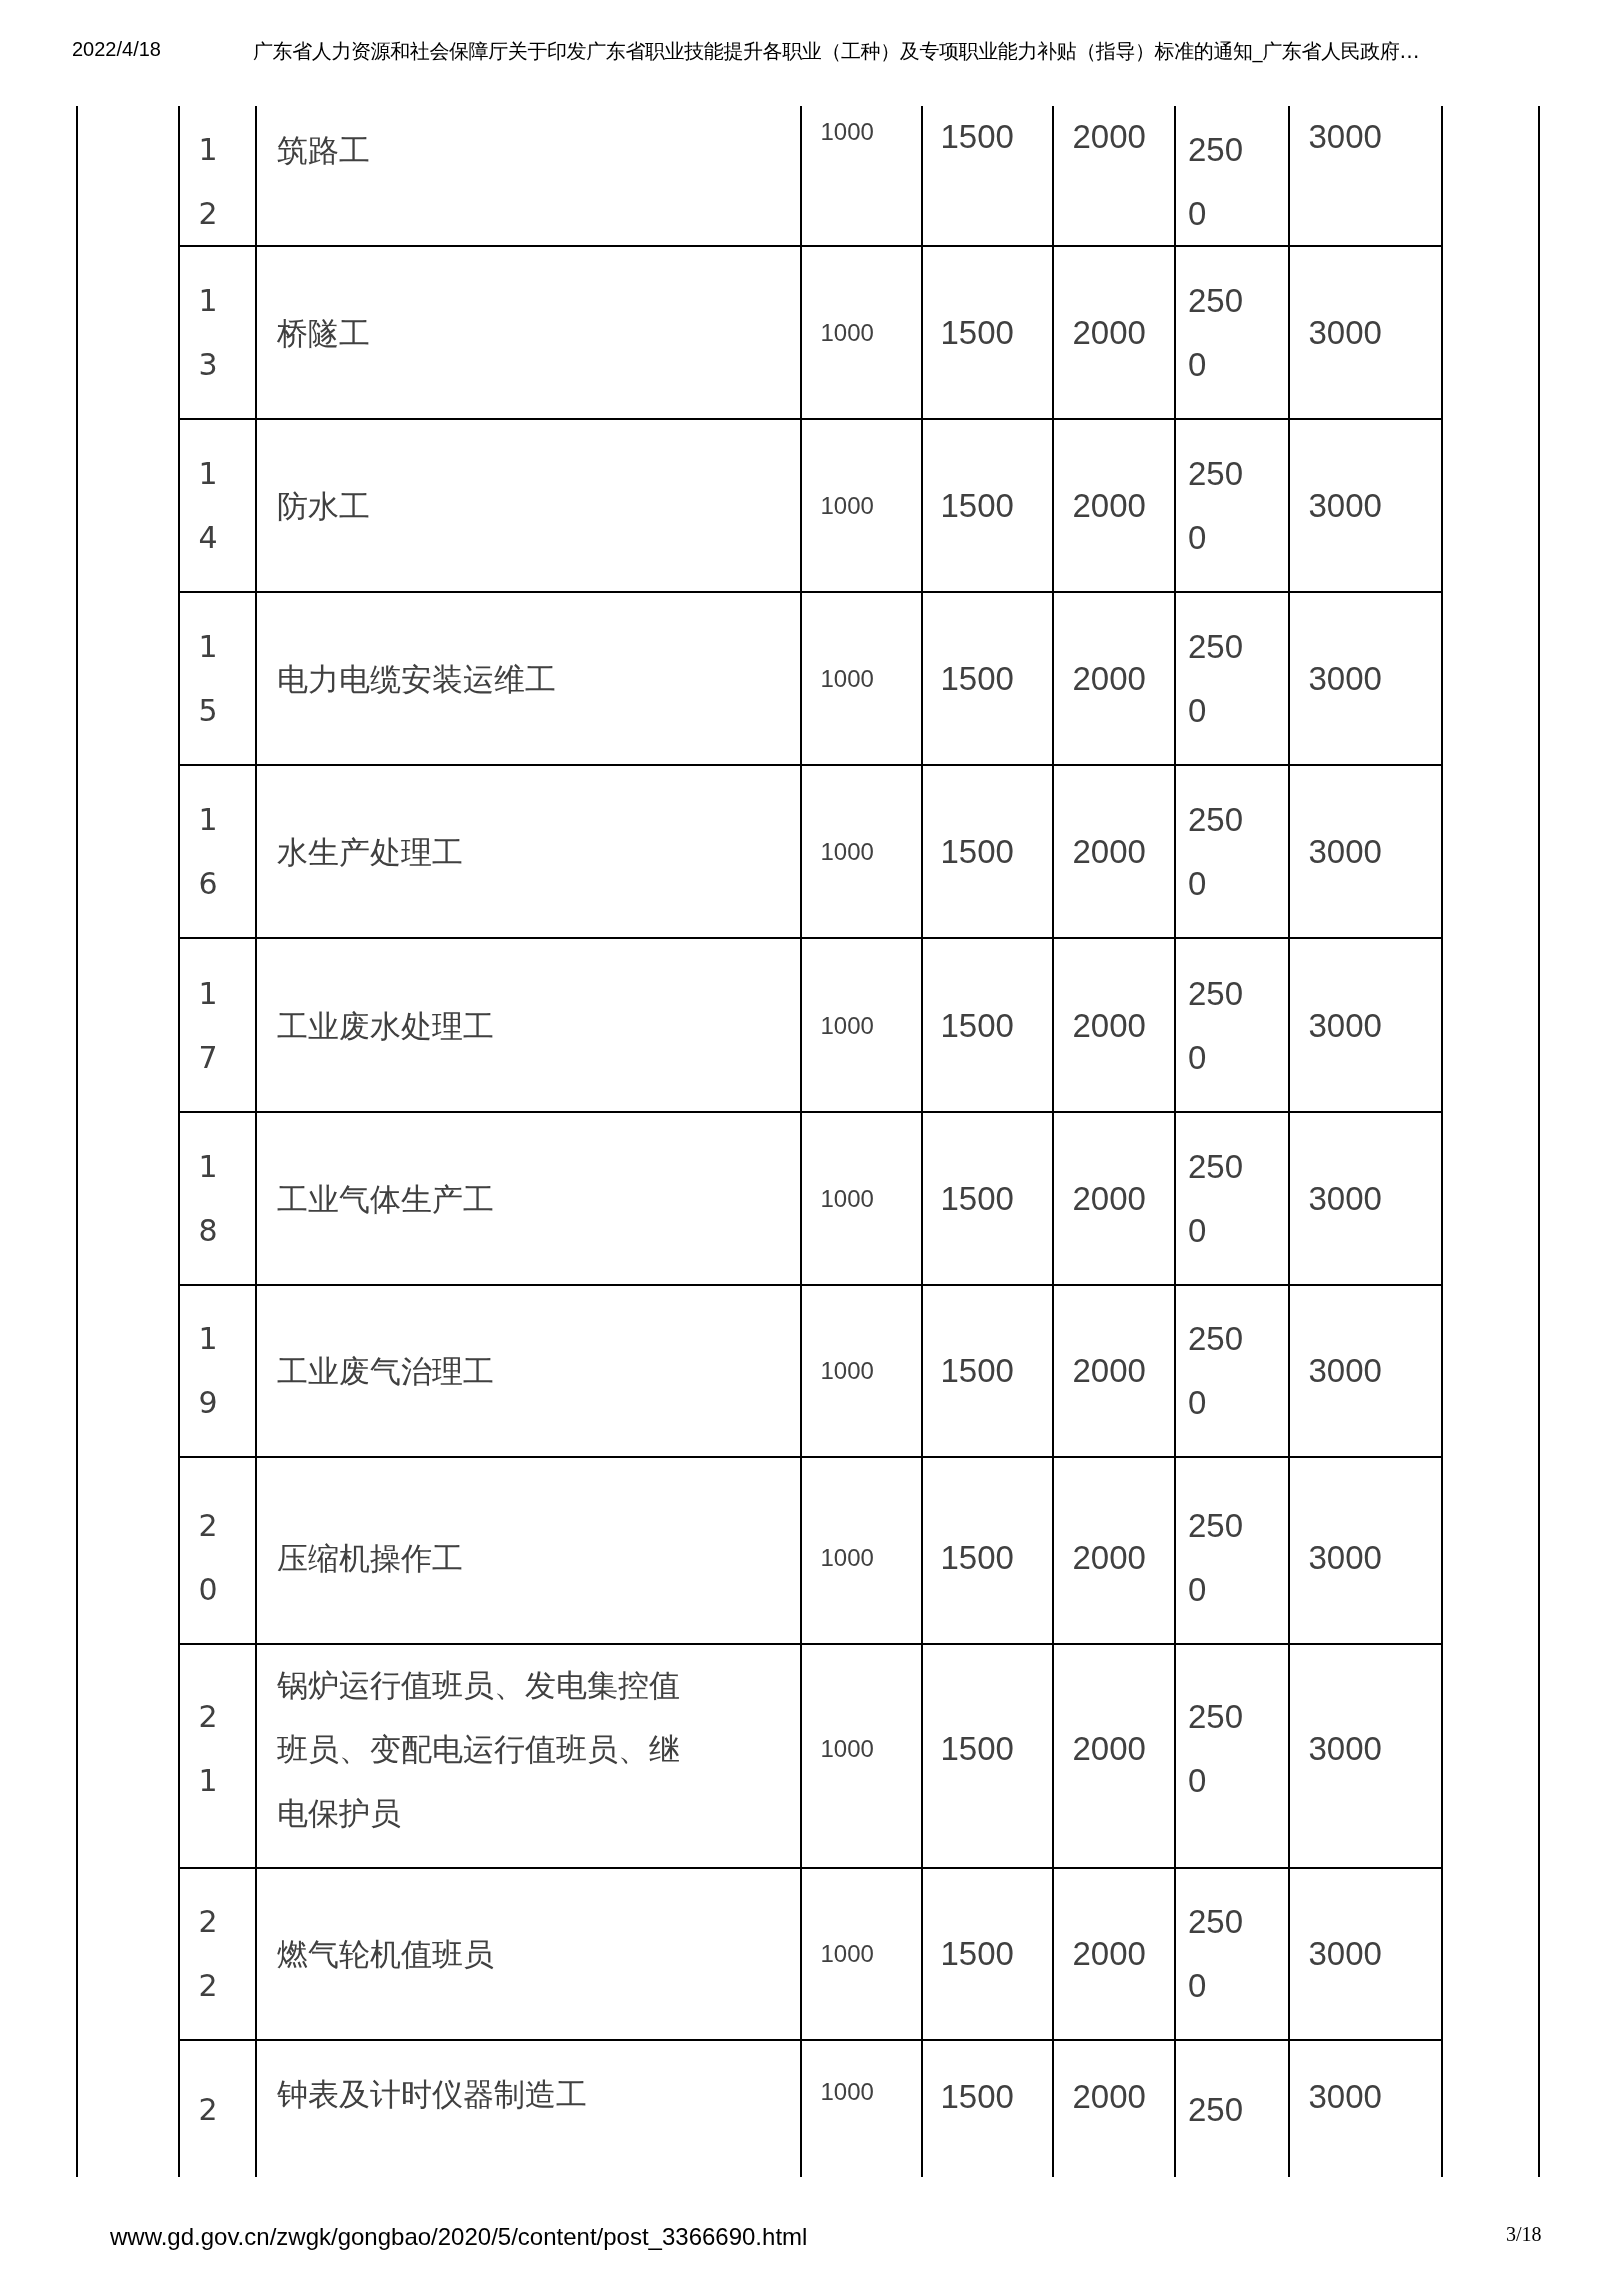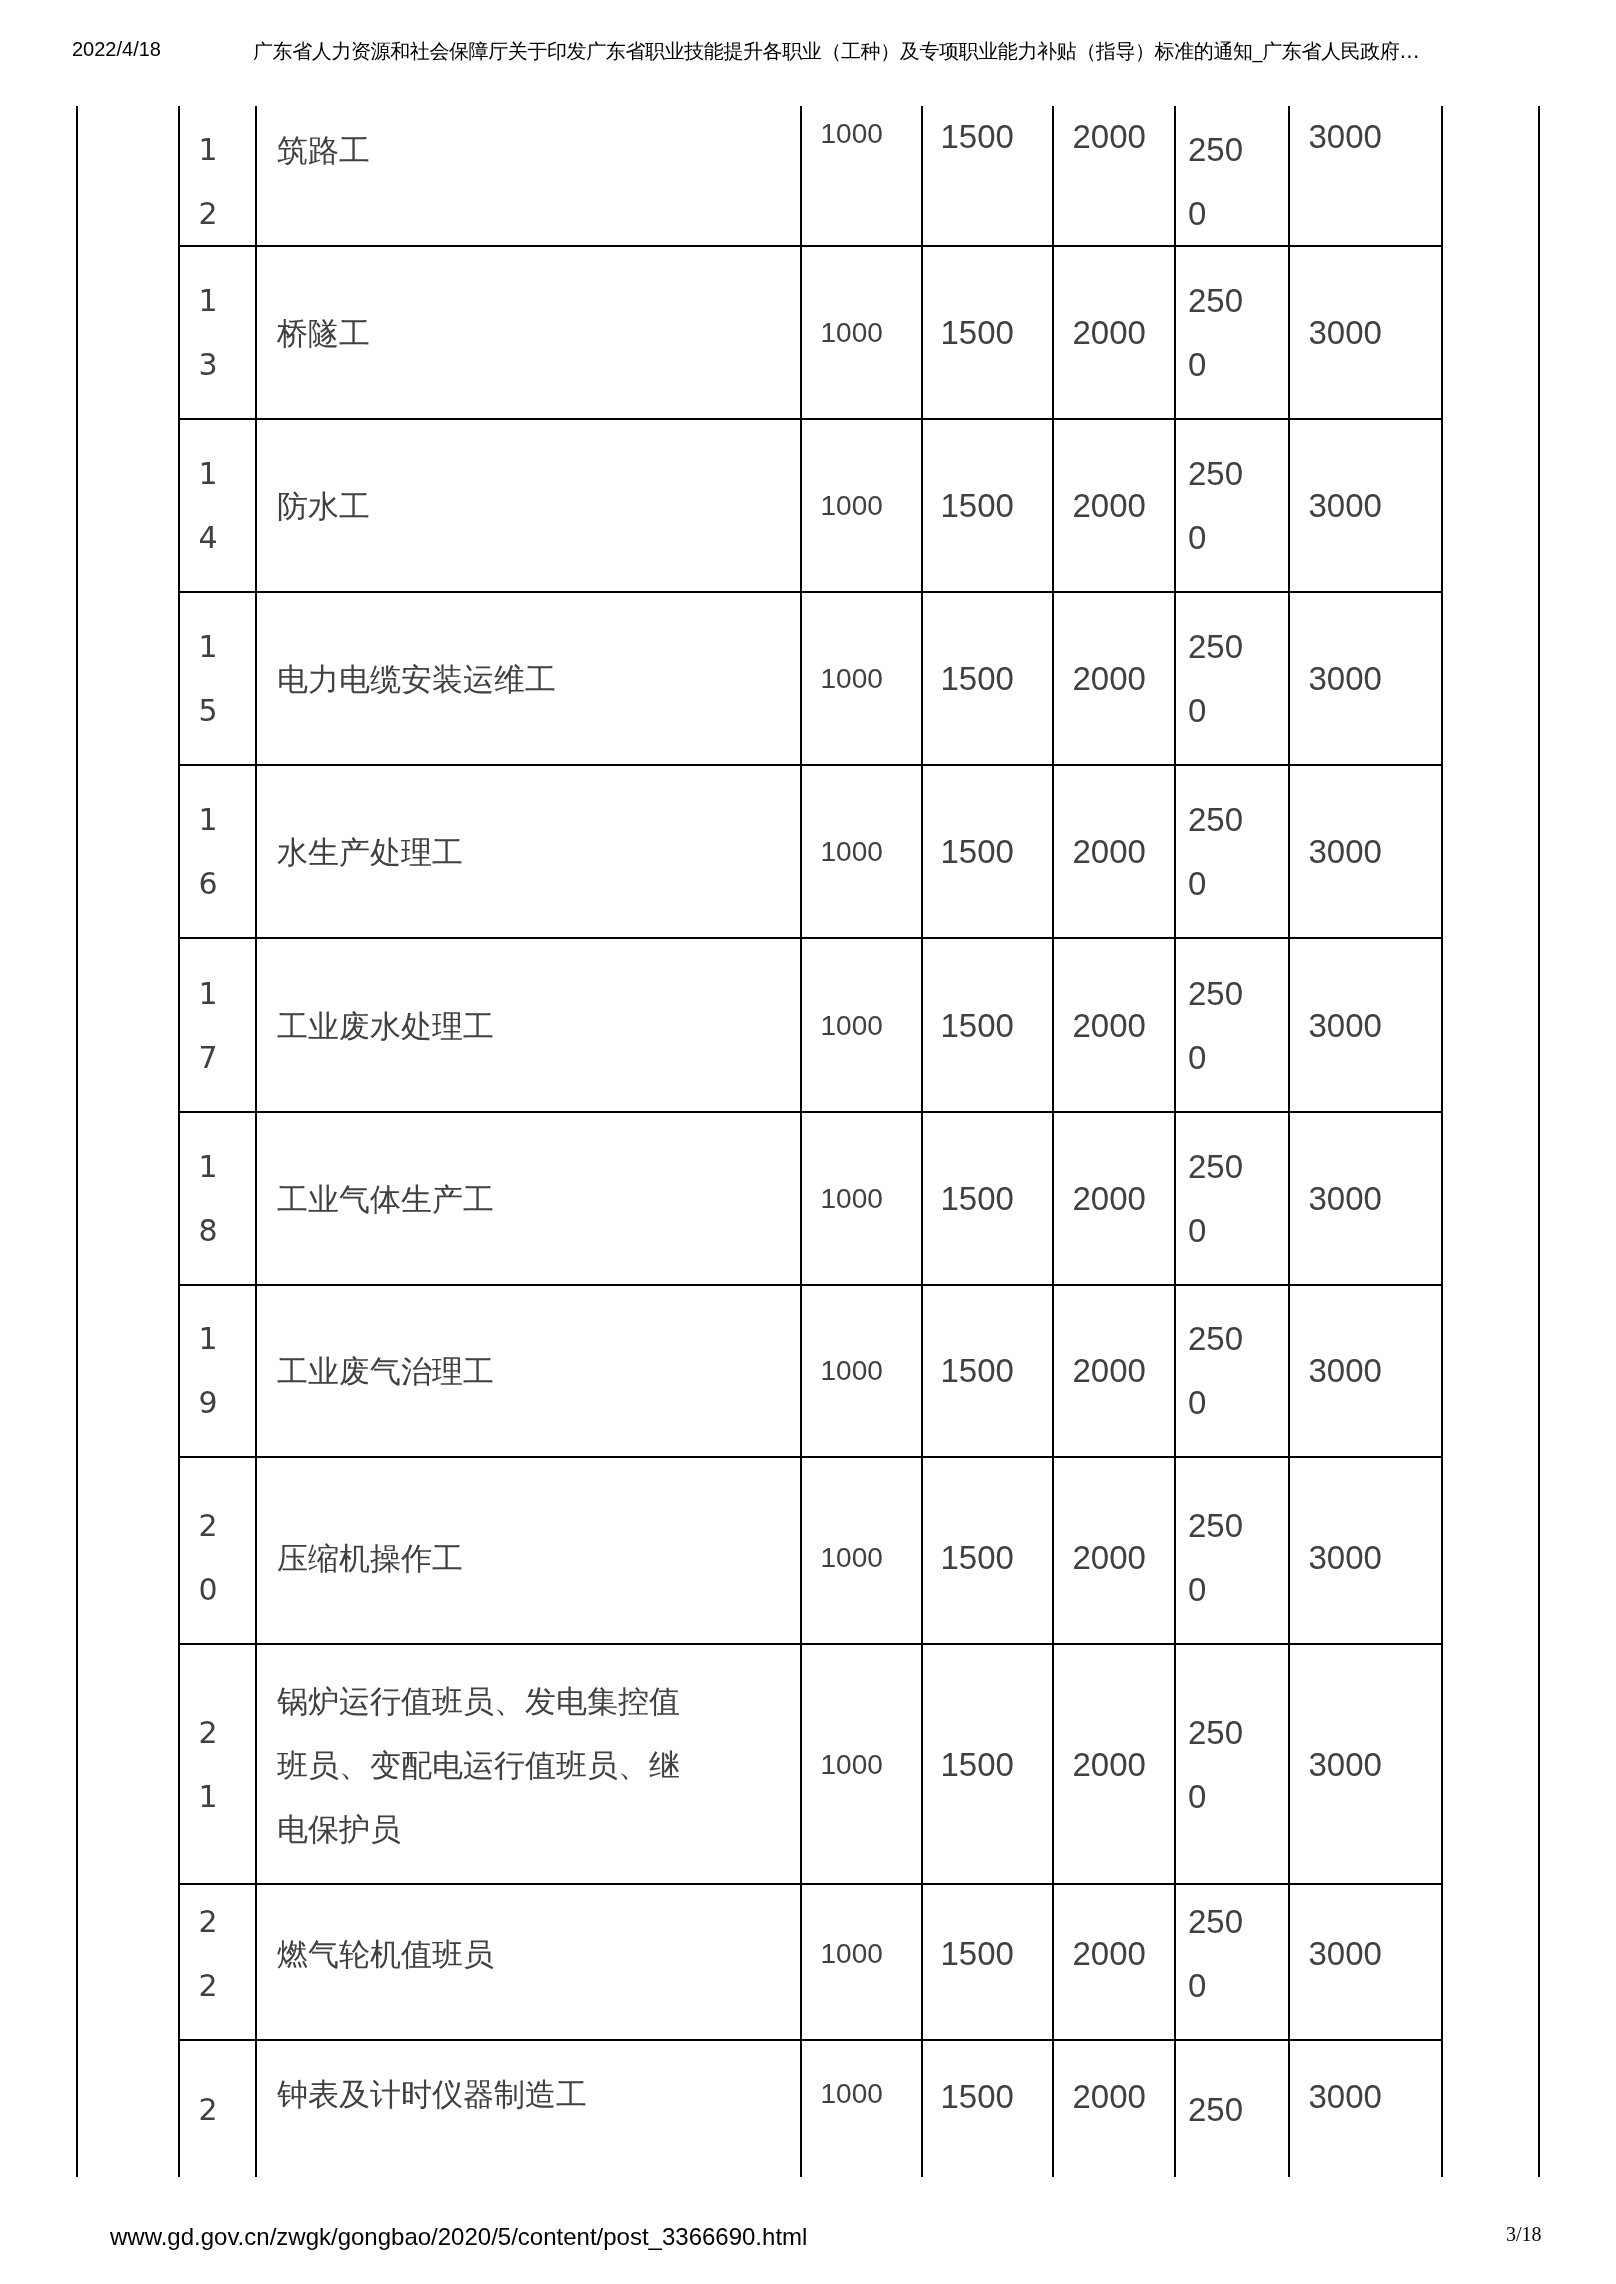"1000" .c-v1 { font-size: 28px -> 24px }
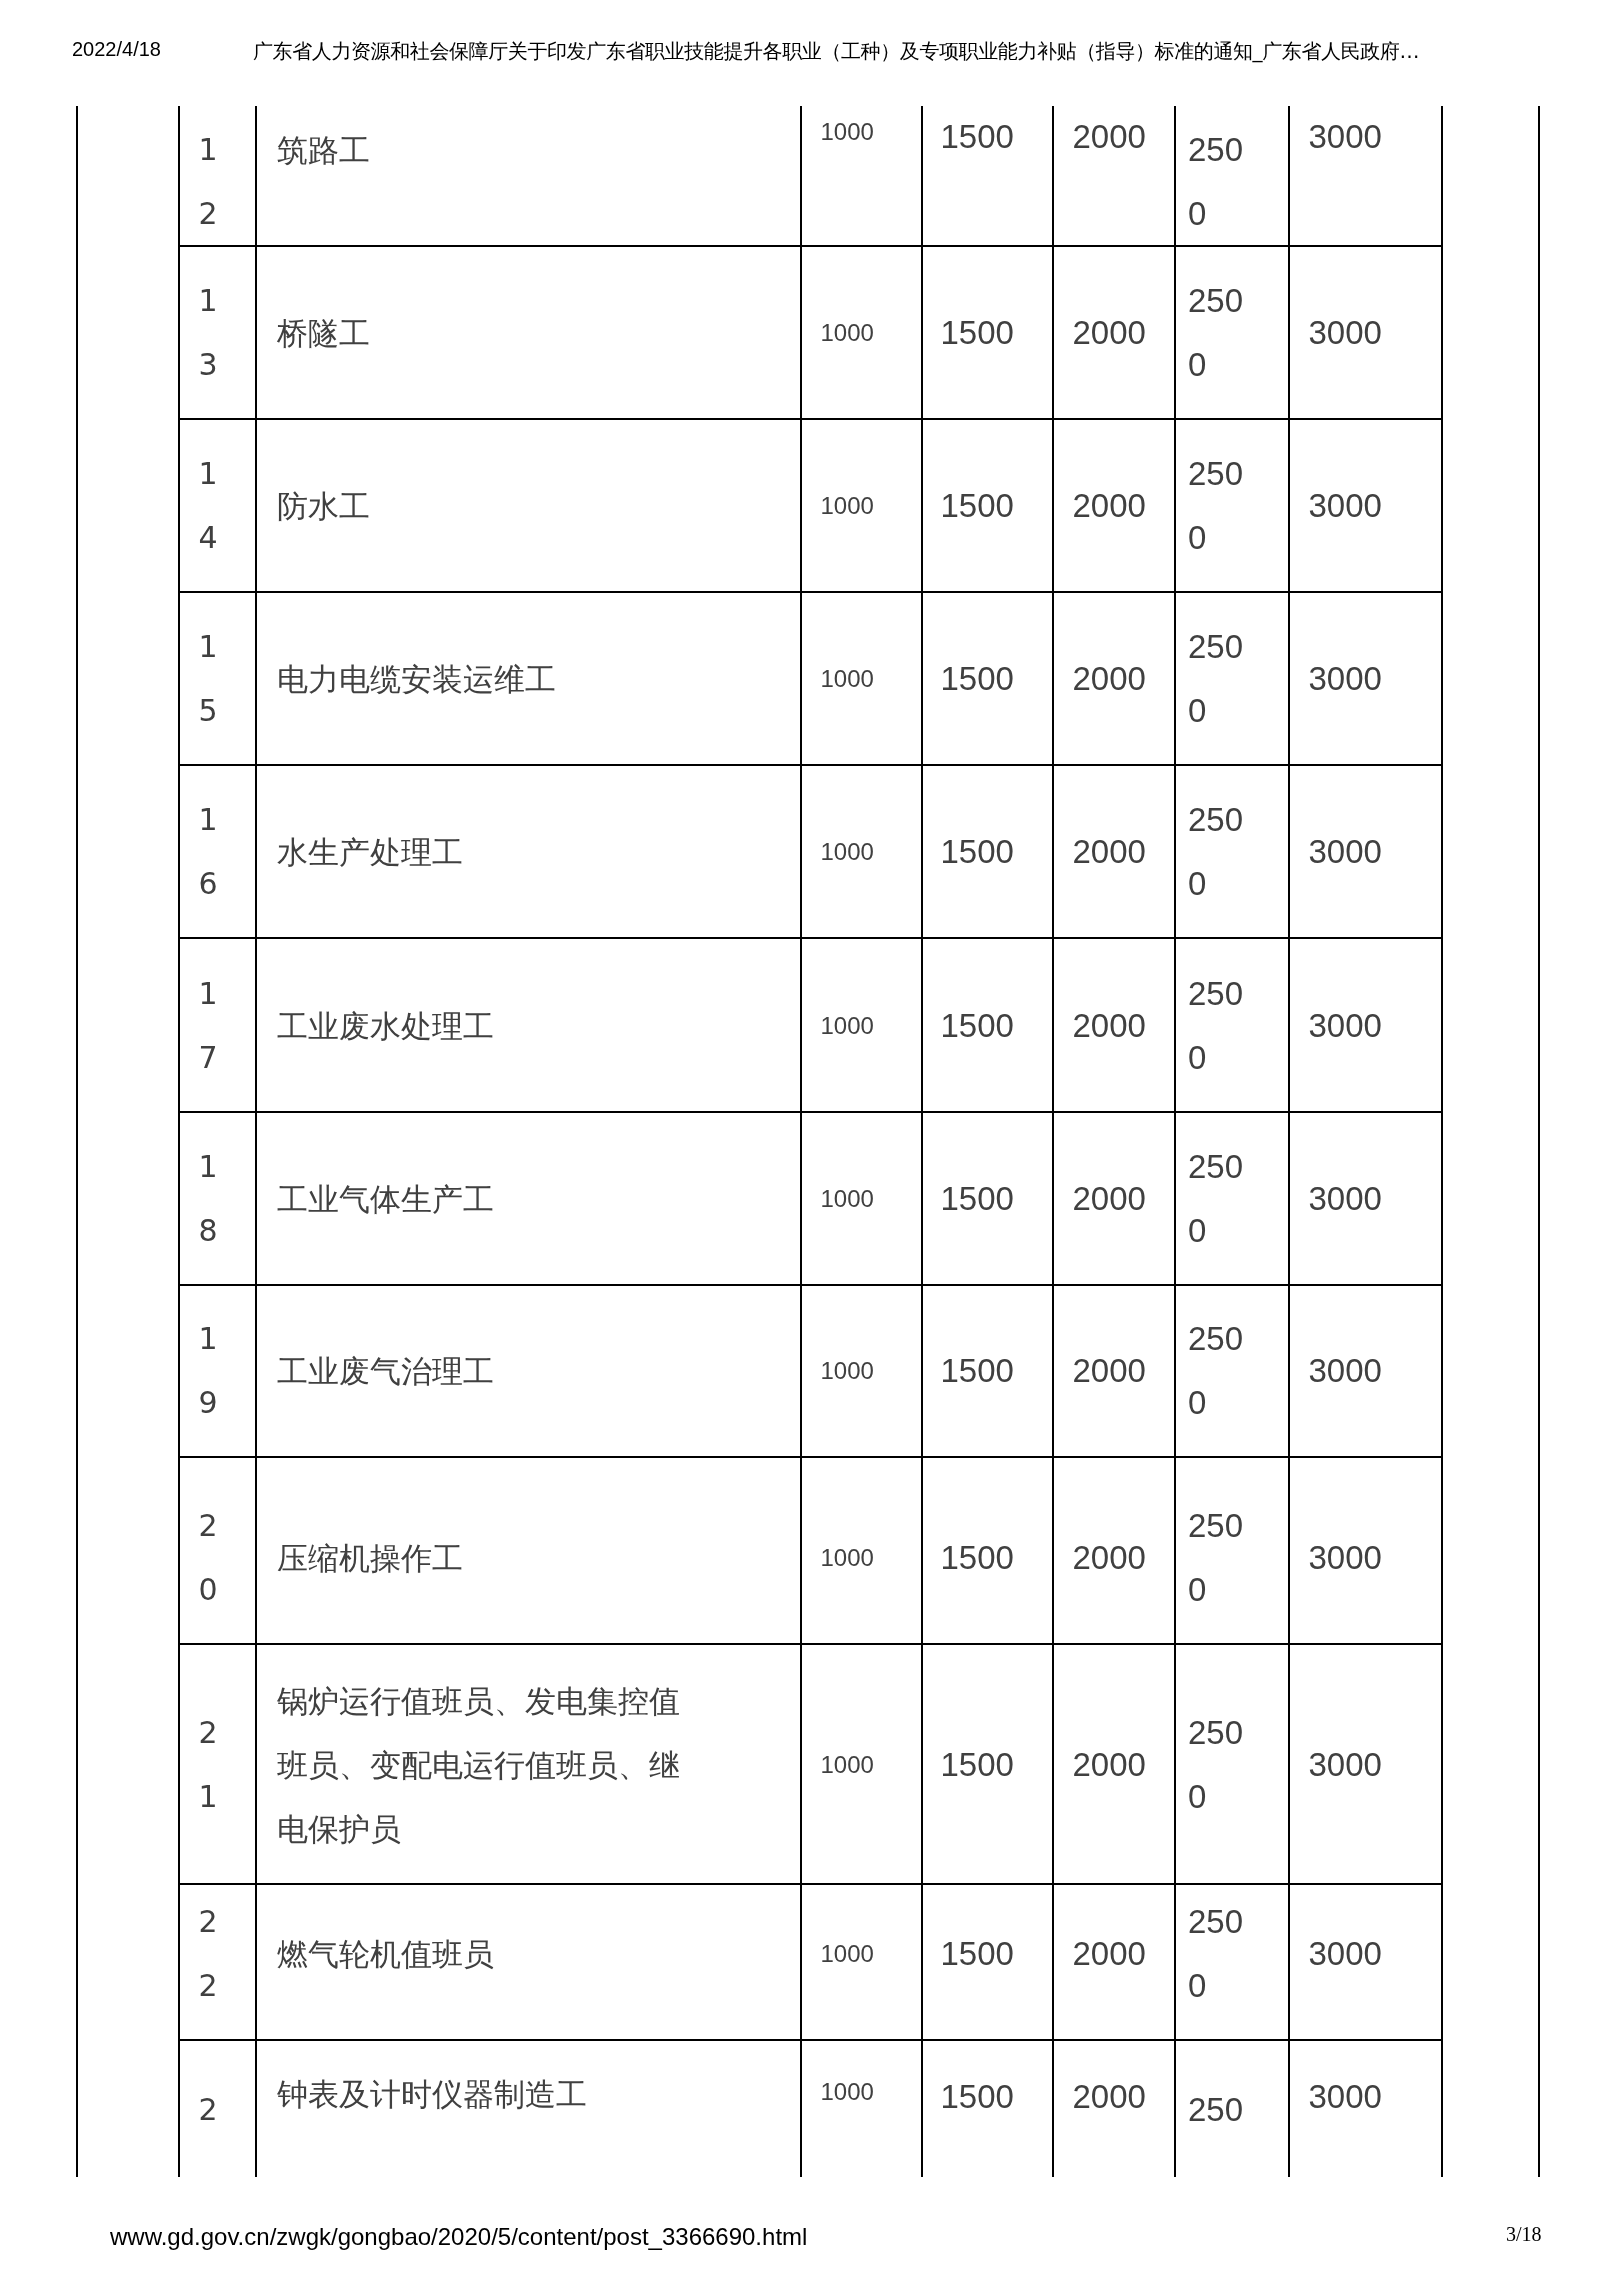"21" div.row { margin-top: 16px -> none }
